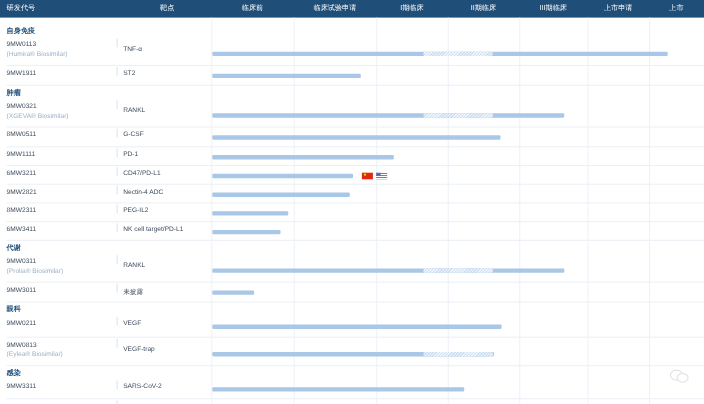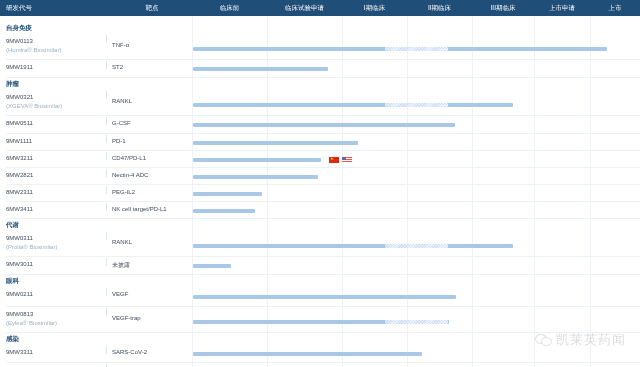"凯莱英药闻" div.wm-text { html: <div>凯莱英药闻</div> -> none }
